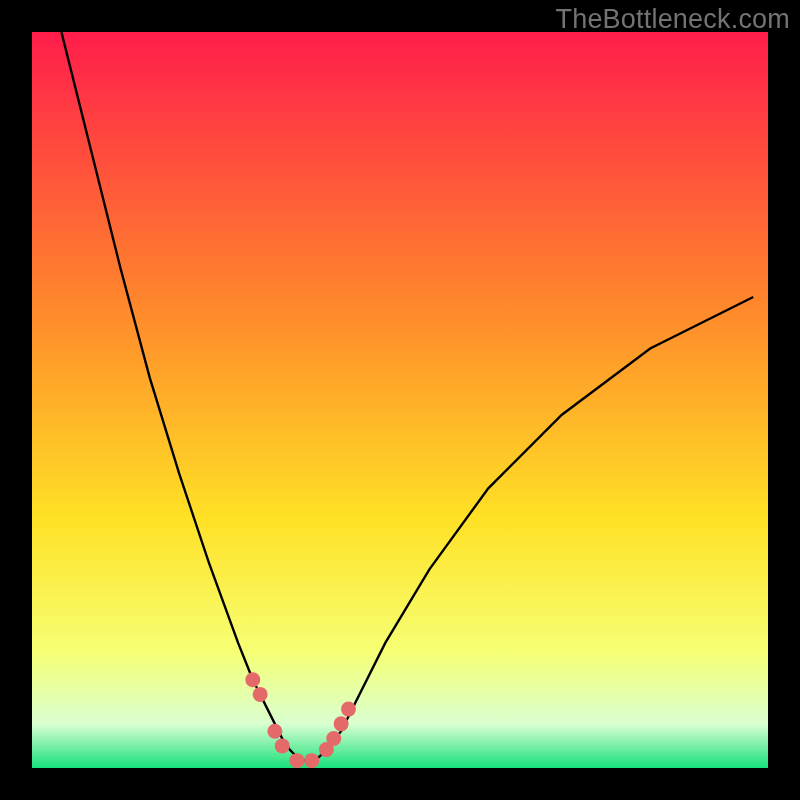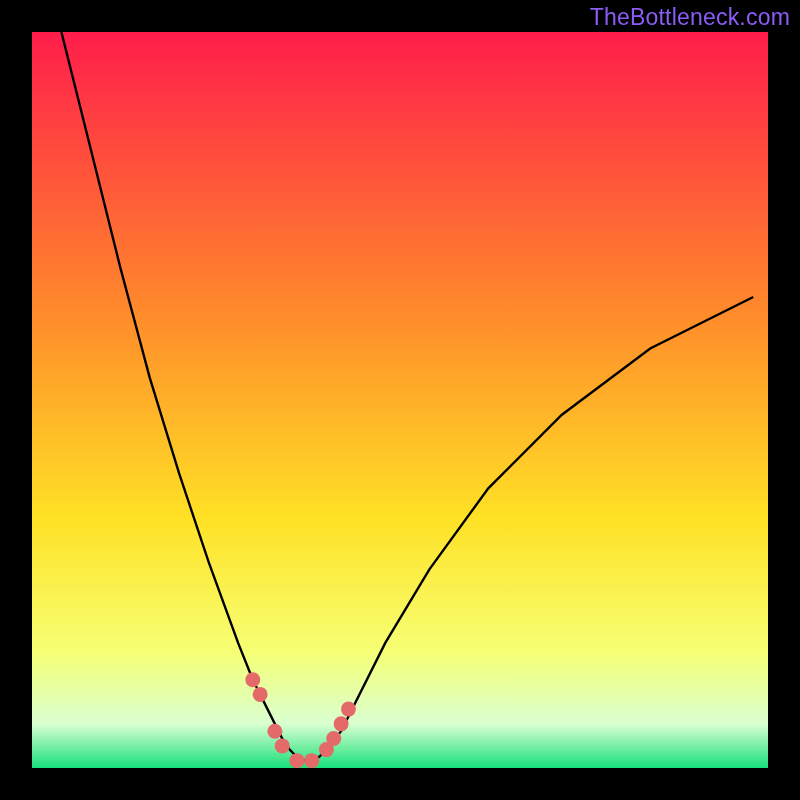"TheBottleneck.com" .watermark { color: #8b5cf6 -> #737373; font-size: 23px -> 27px }
